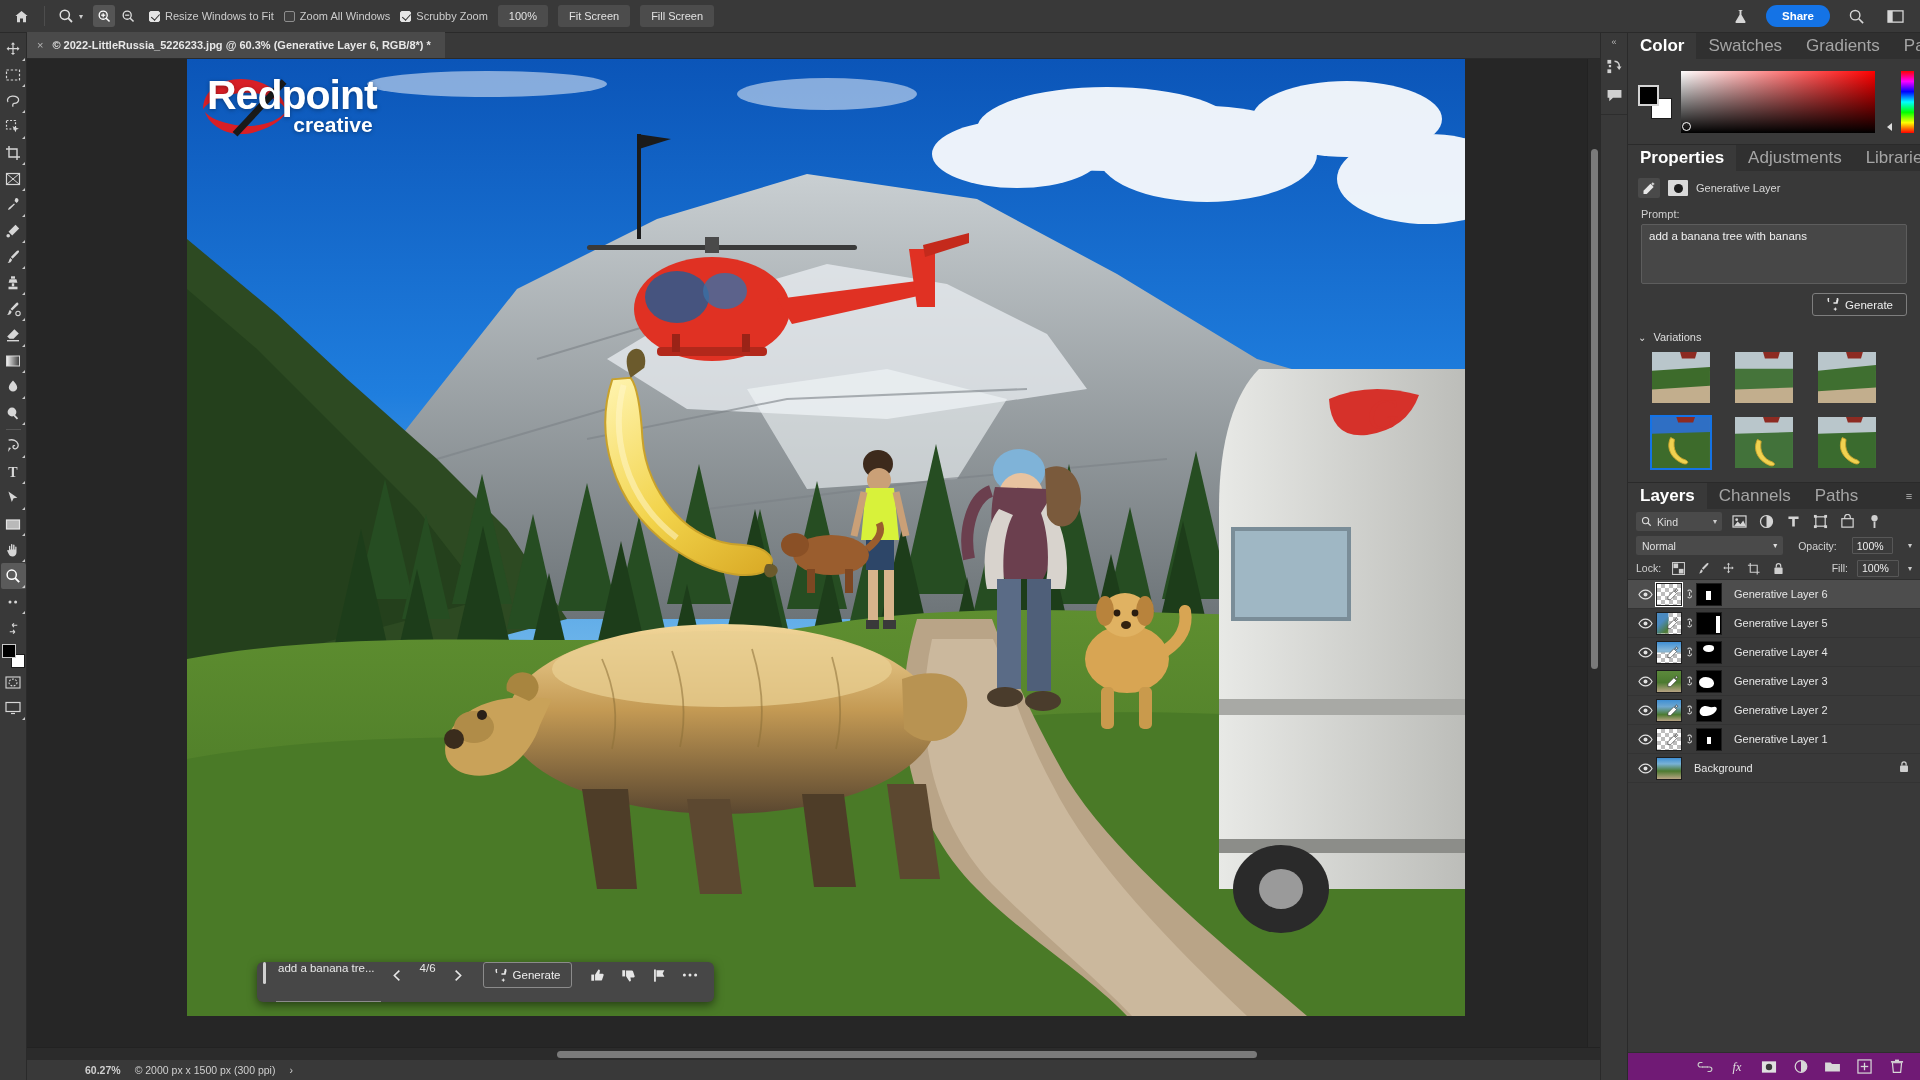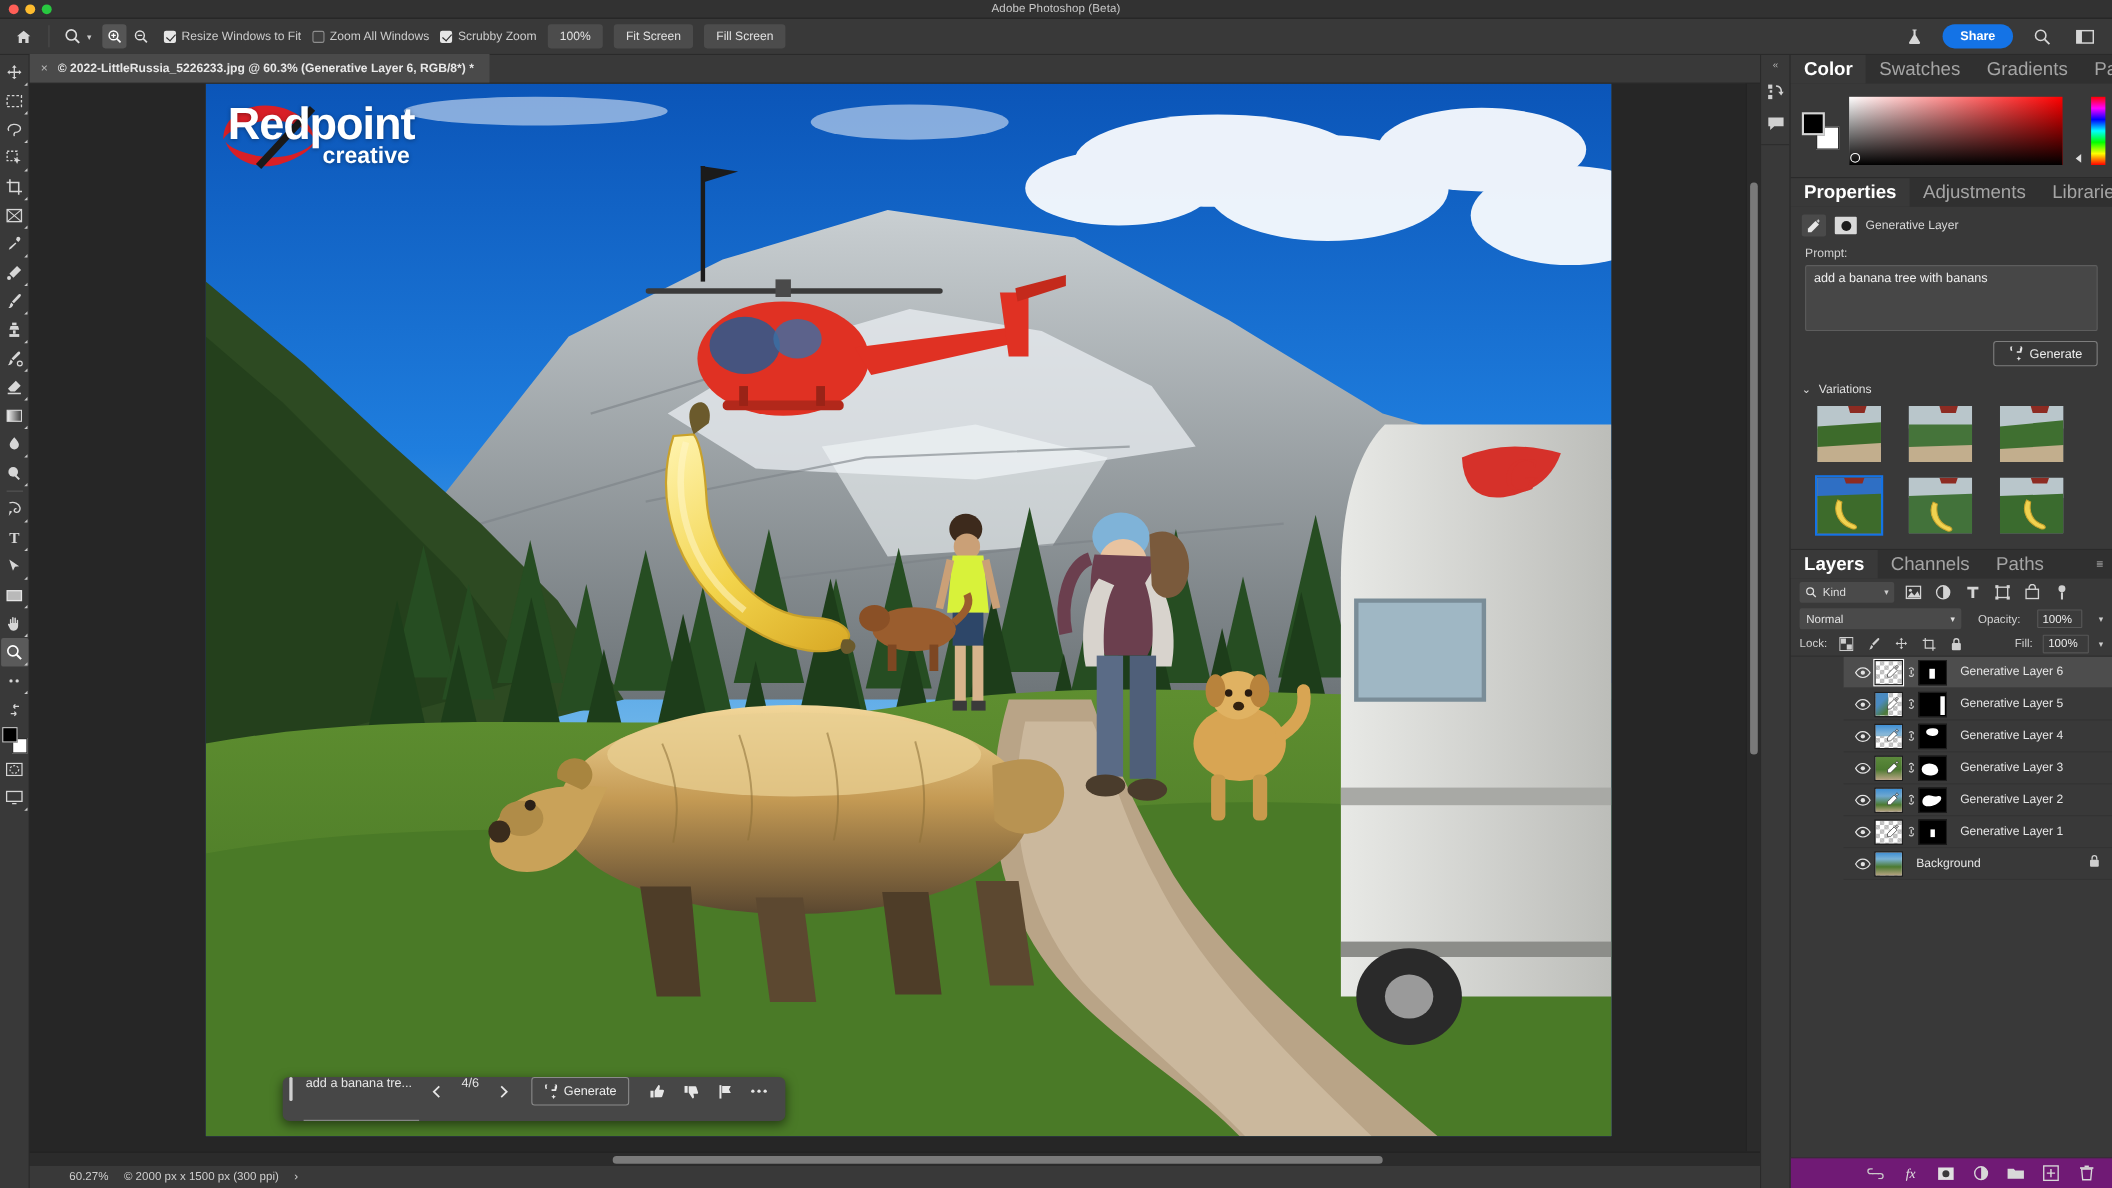"Adobe Photoshop (Beta)" div.titlebar { html: <div> <div> <span></span> <span></span> <span></span> </div> <div>Adobe Photoshop (Beta)</div> </div> -> none }
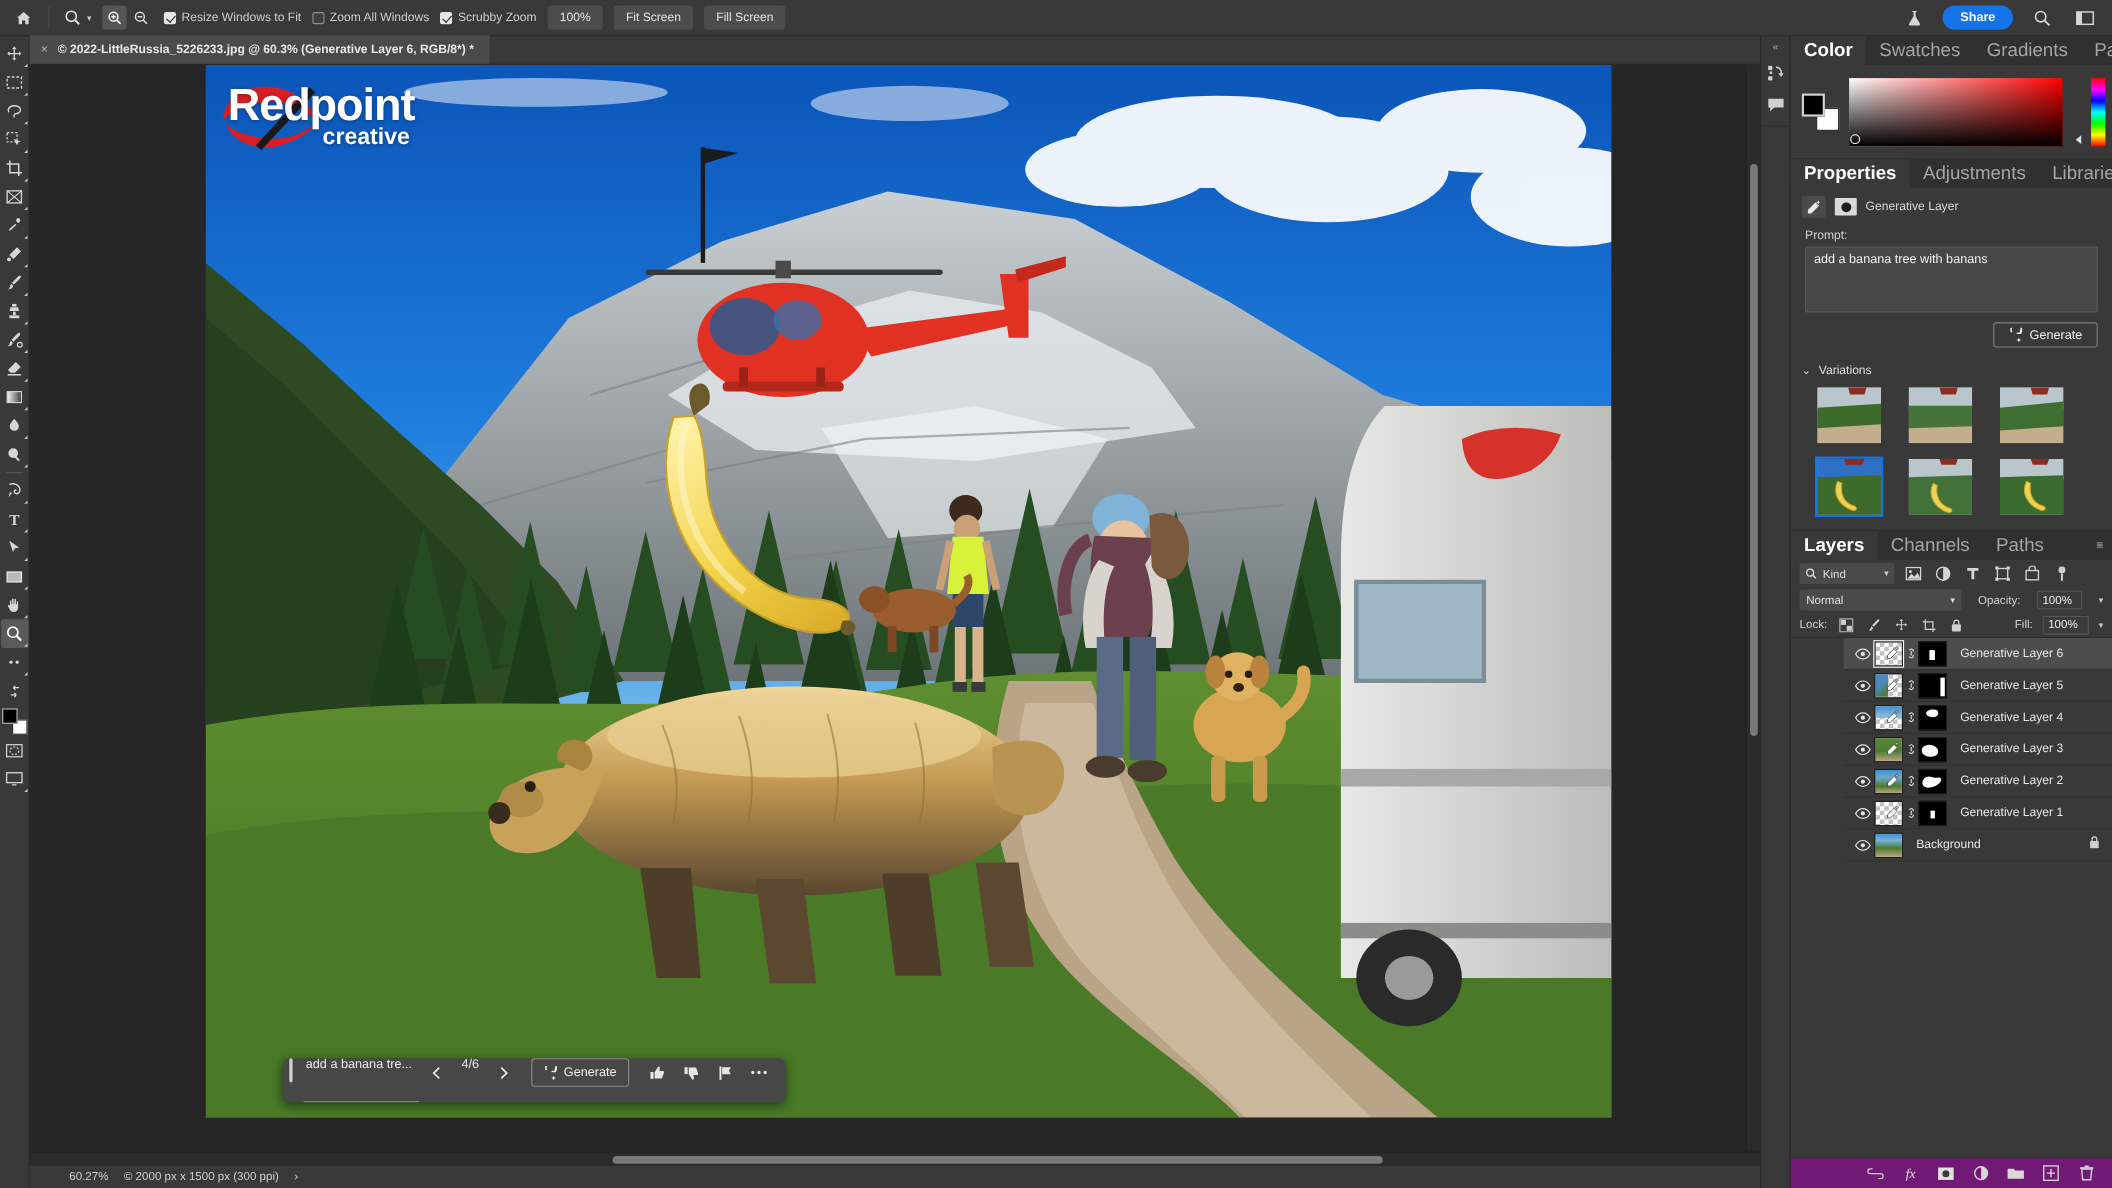"Generative Layer 6" .lrow { margin-left: 48px -> none }
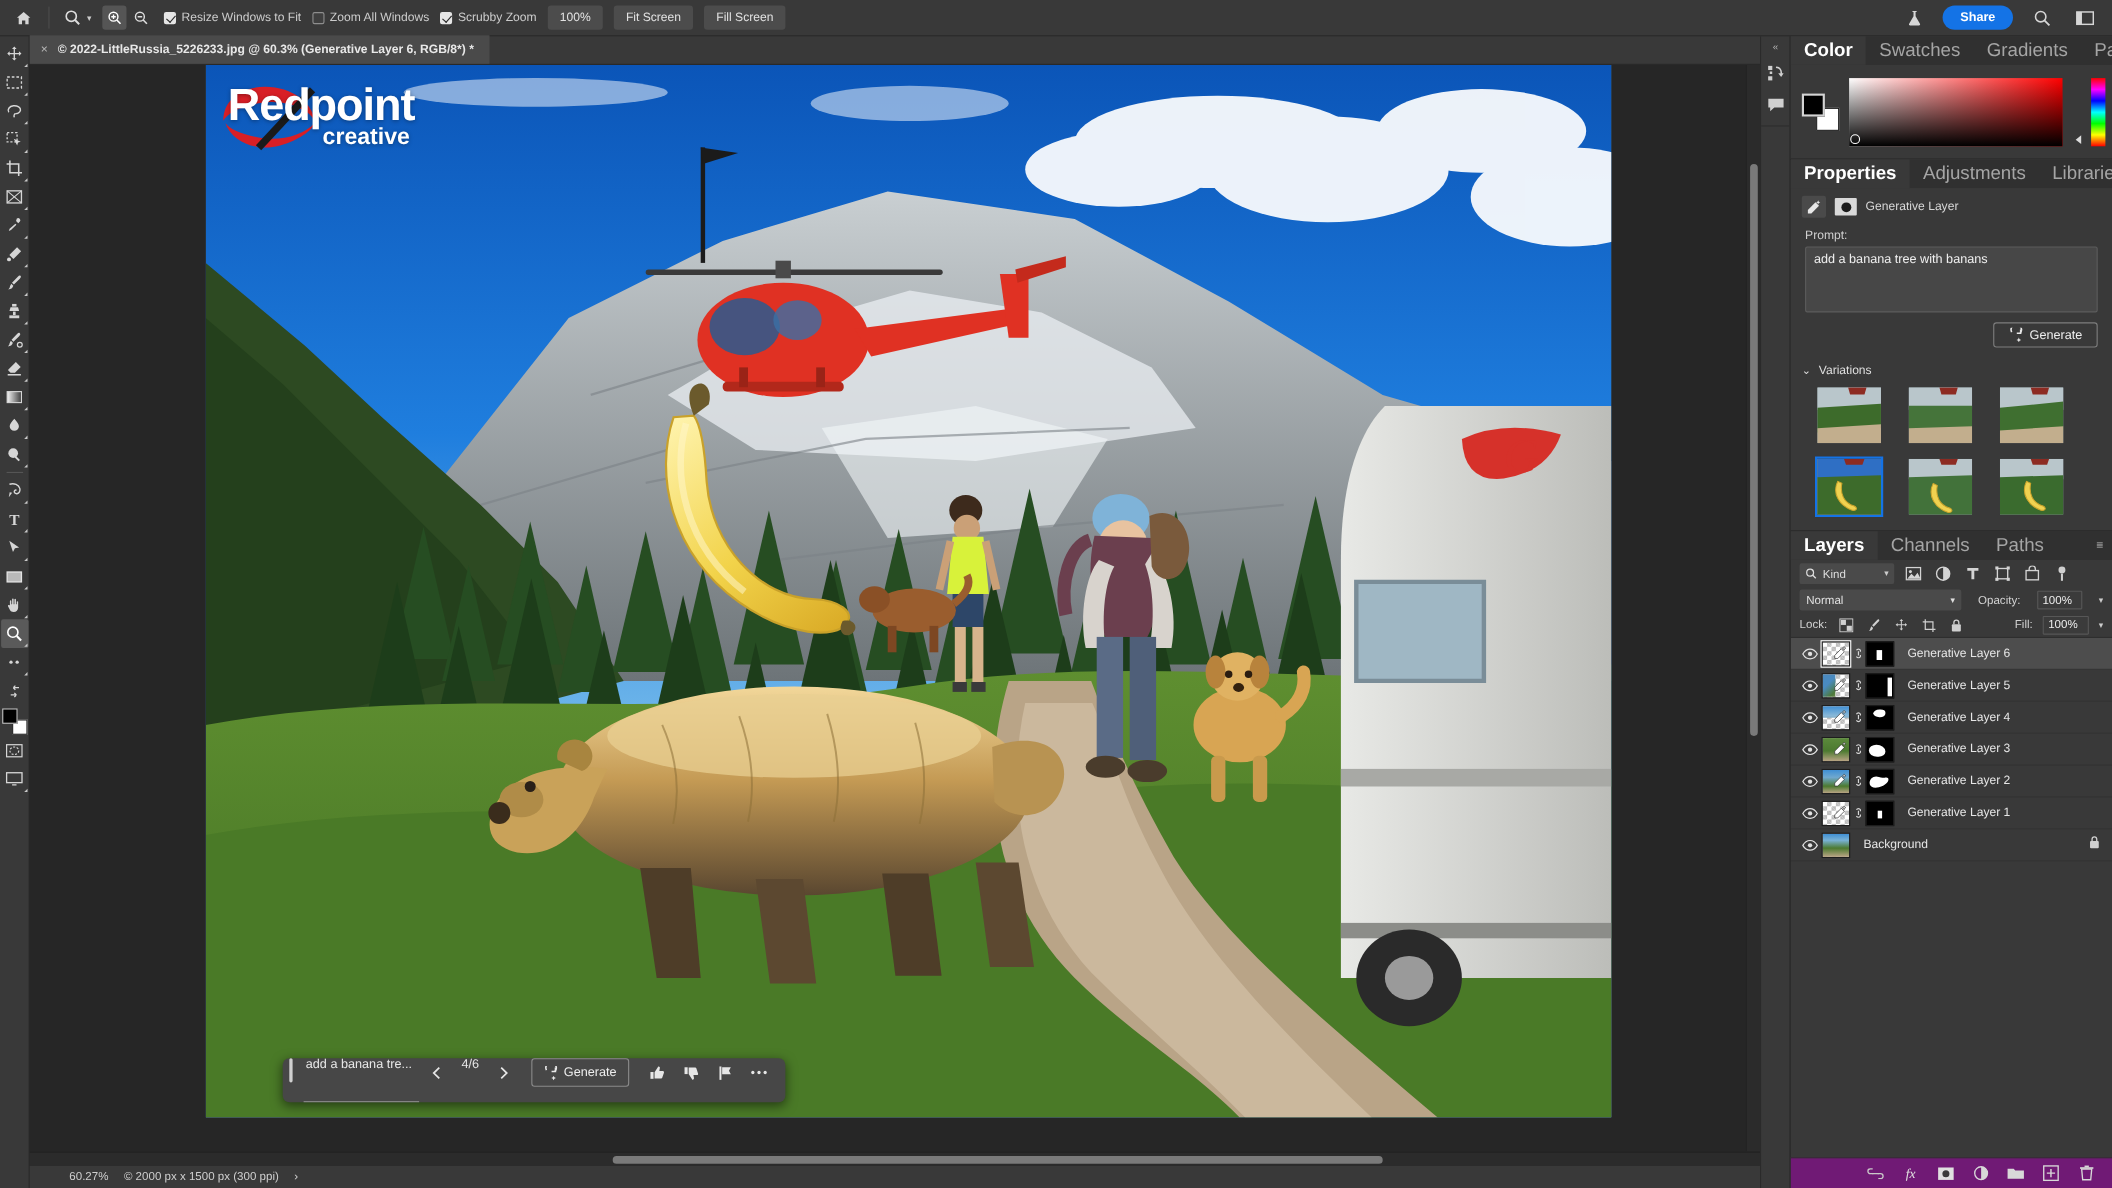"60.27%" .statusbar b { font-weight: normal -> bold; margin-left: none -> 22px }
